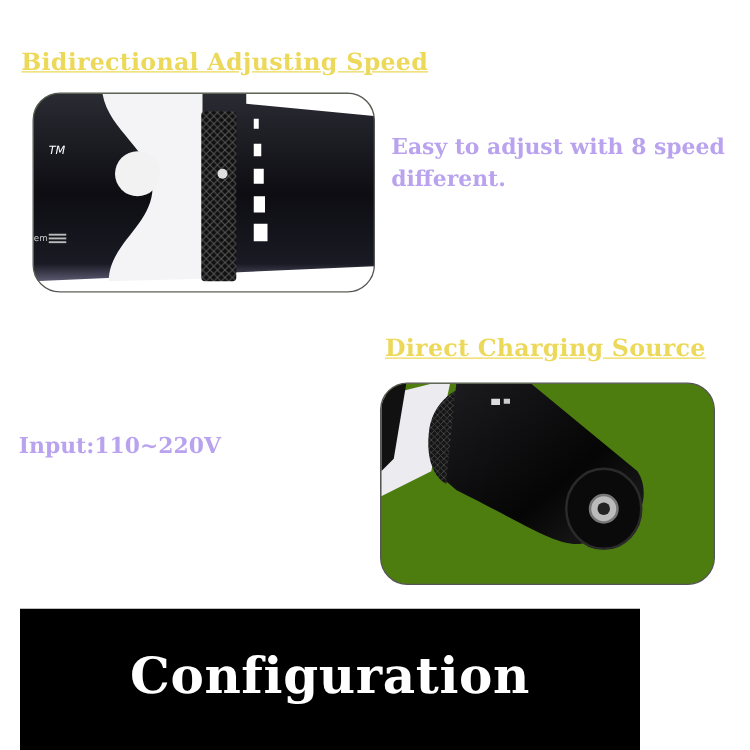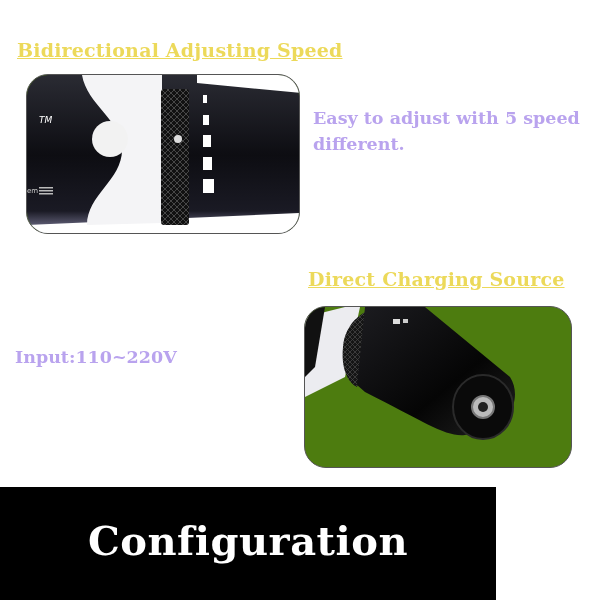"Easy to adjust with 5" div { text: 5 -> 8 }
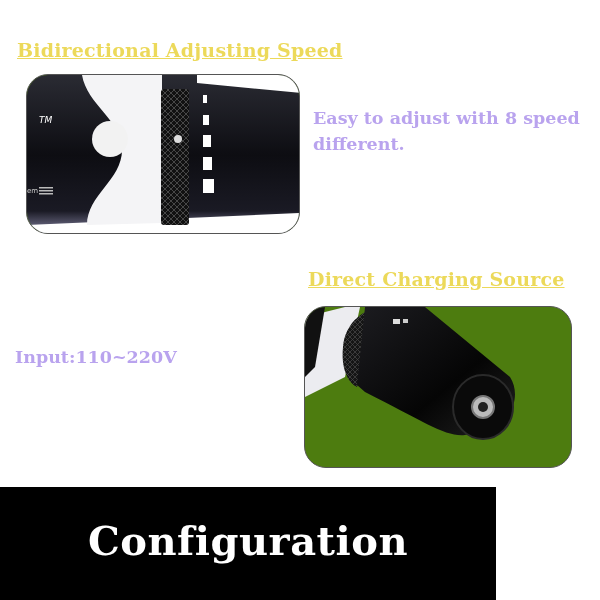"Configuration" .band { left: 0 -> 16px }
